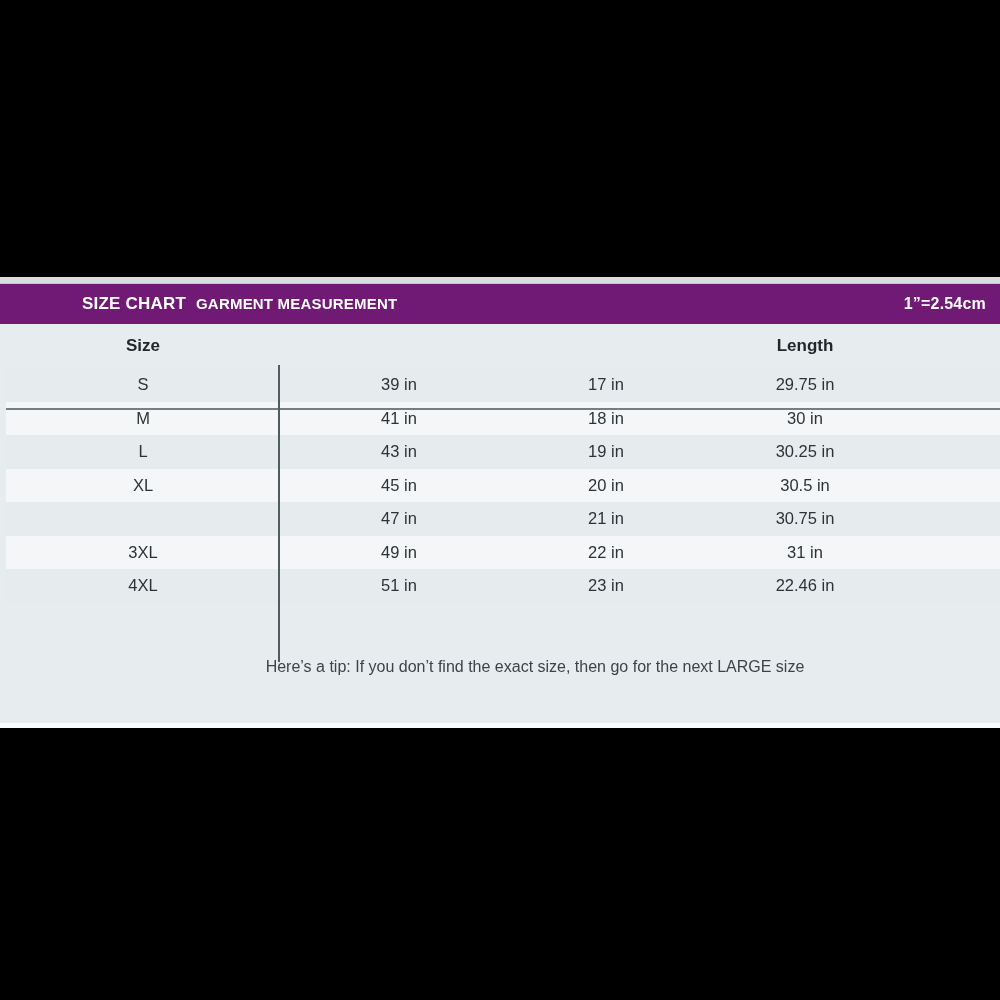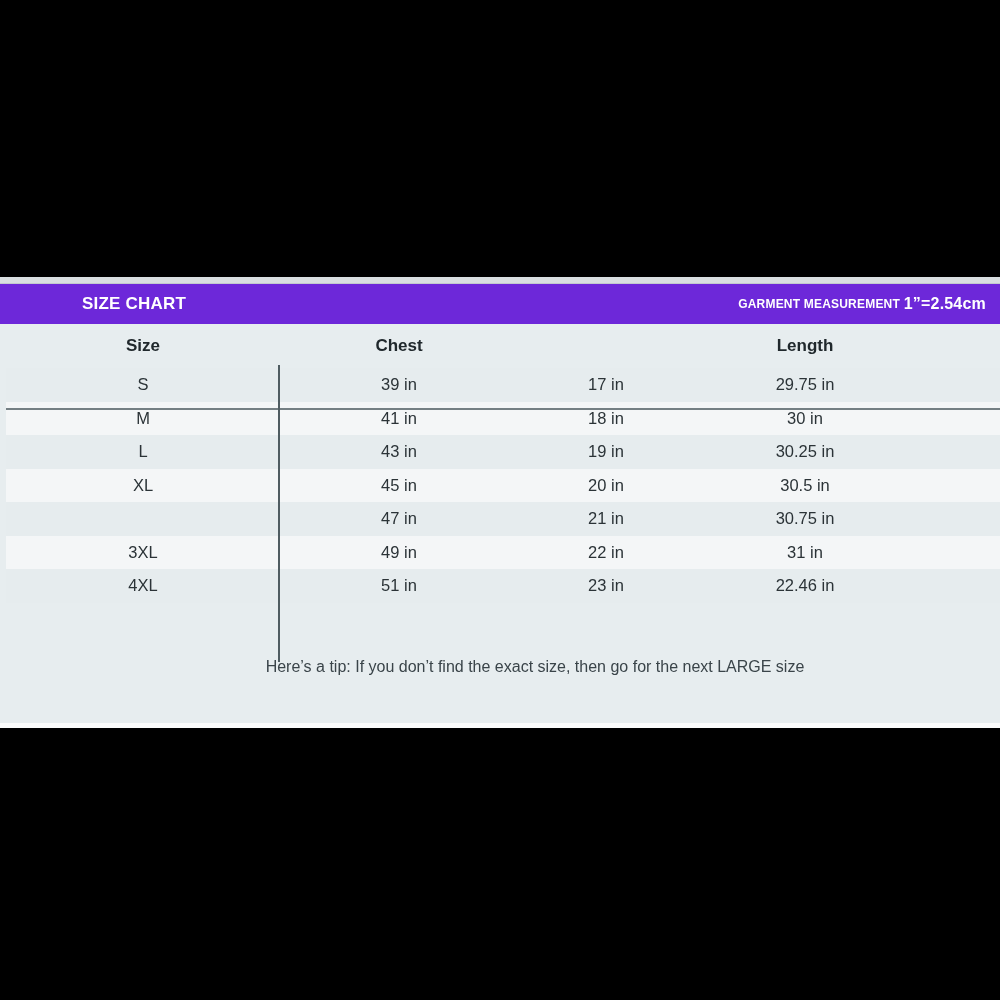"SIZE CHART" .title-bar { background: #6d28d9 -> #701a75 }
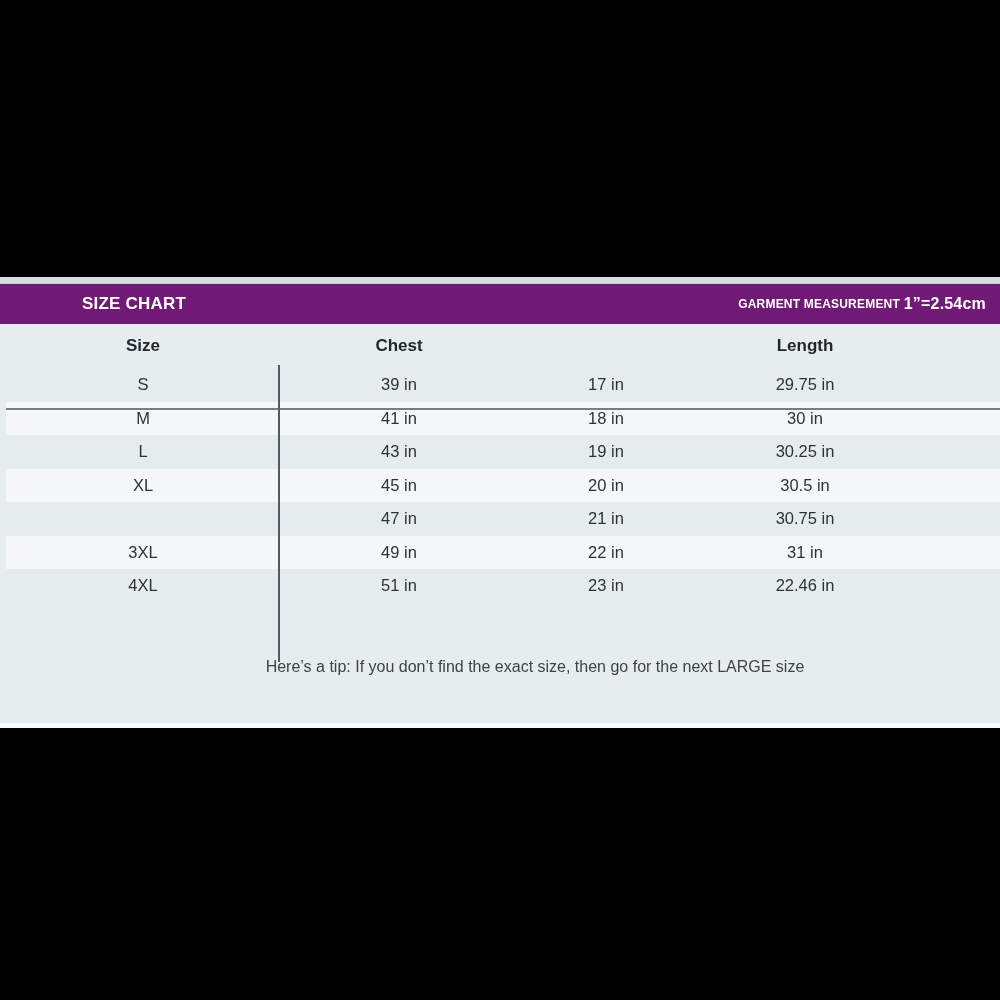"GARMENT MEASUREMENT" .title-center { font-size: 12px -> 15px; text-align: right -> left }
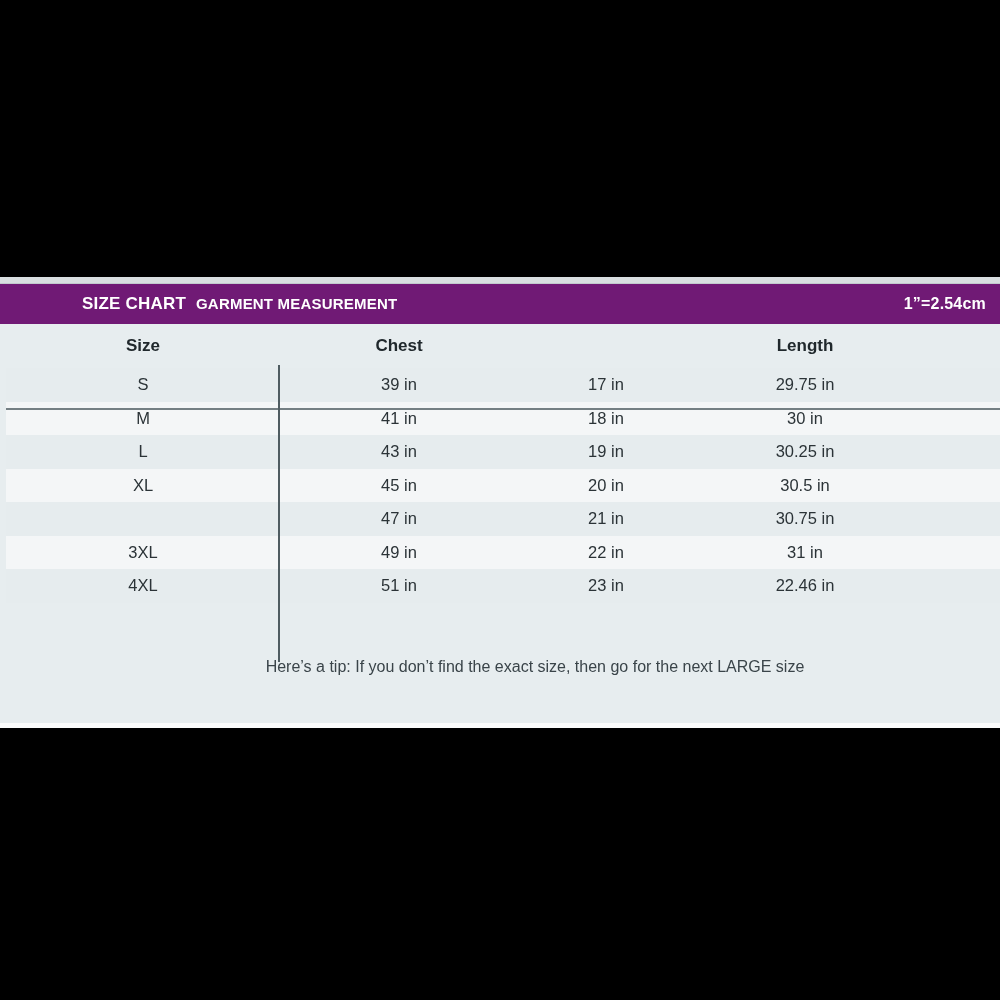"Chest" div.cell { html: <div>Chest</div> -> none }
